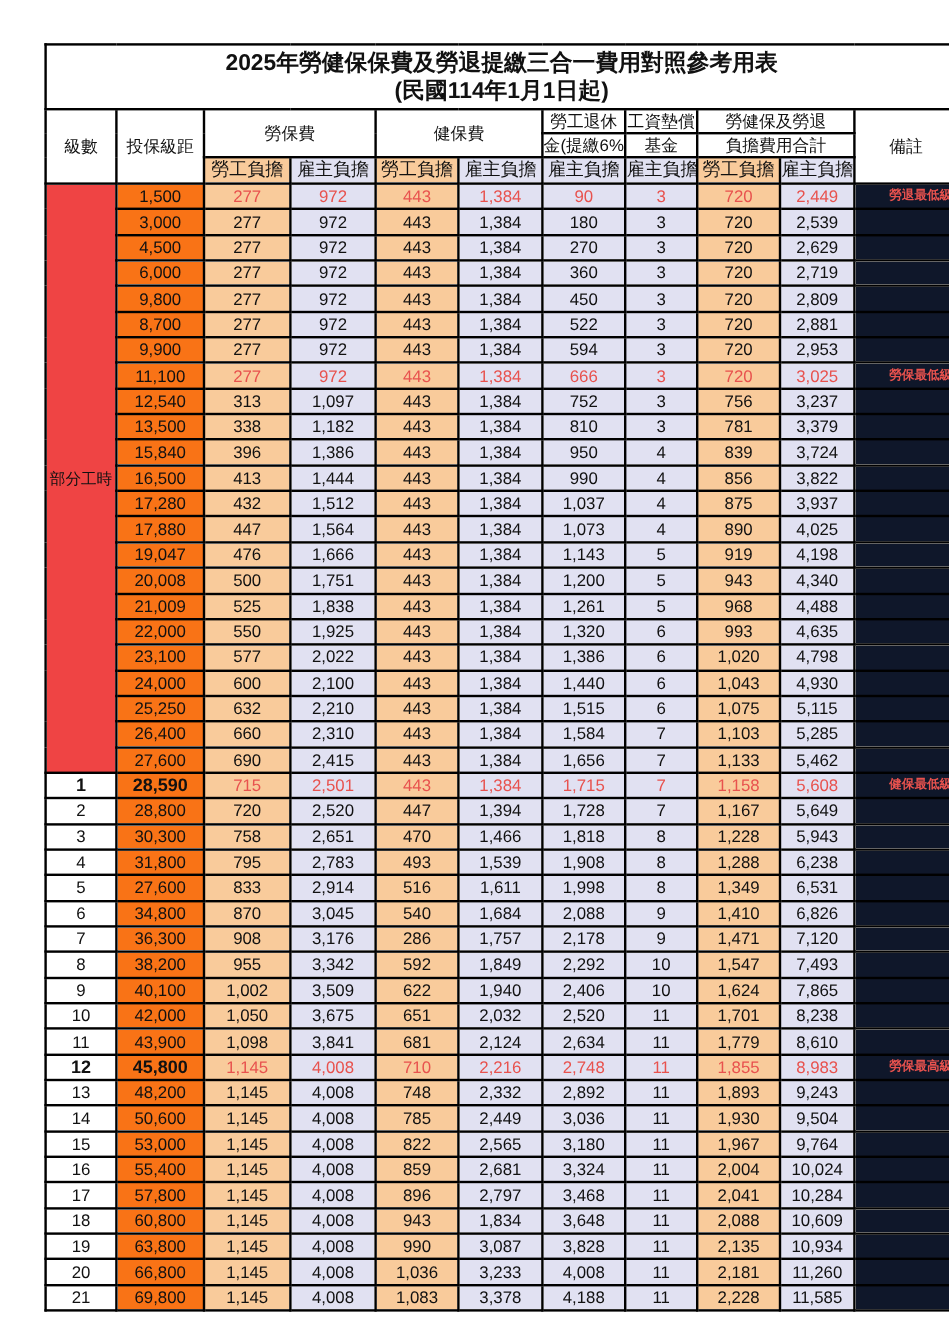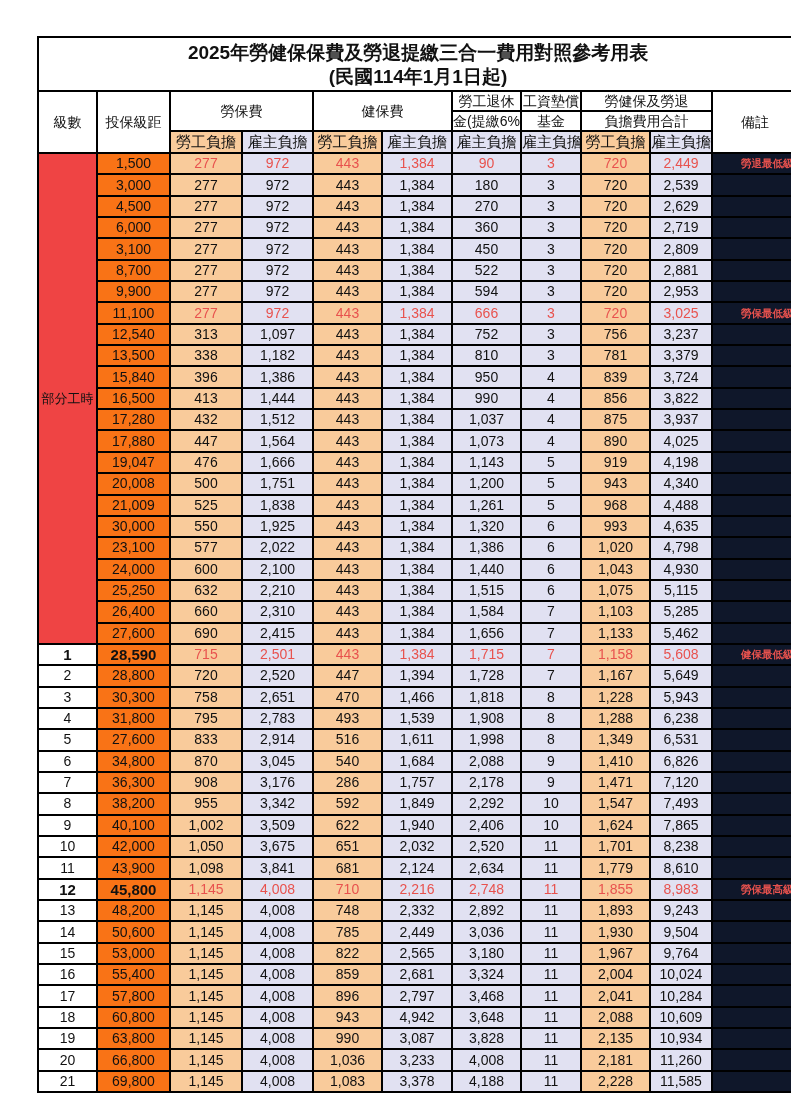"3,100" td.c-salary { text: 3,100 -> 9,800 }
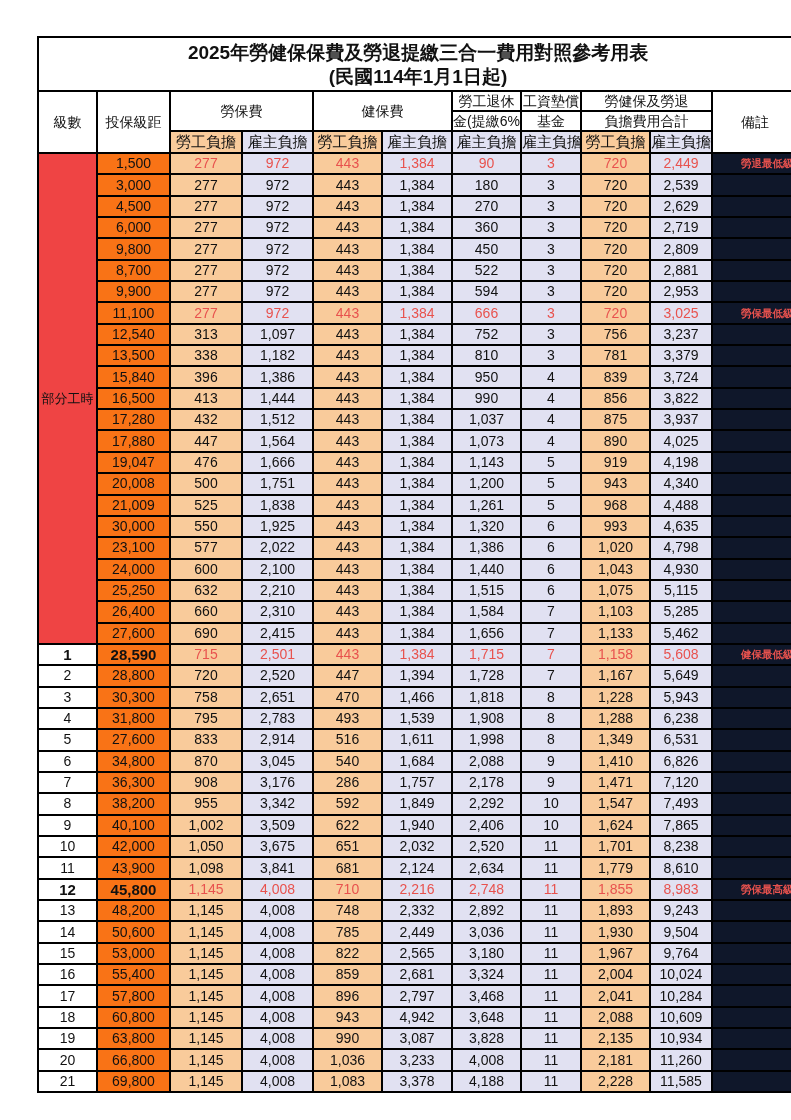"30,000" td.c-salary { text: 30,000 -> 22,000 }
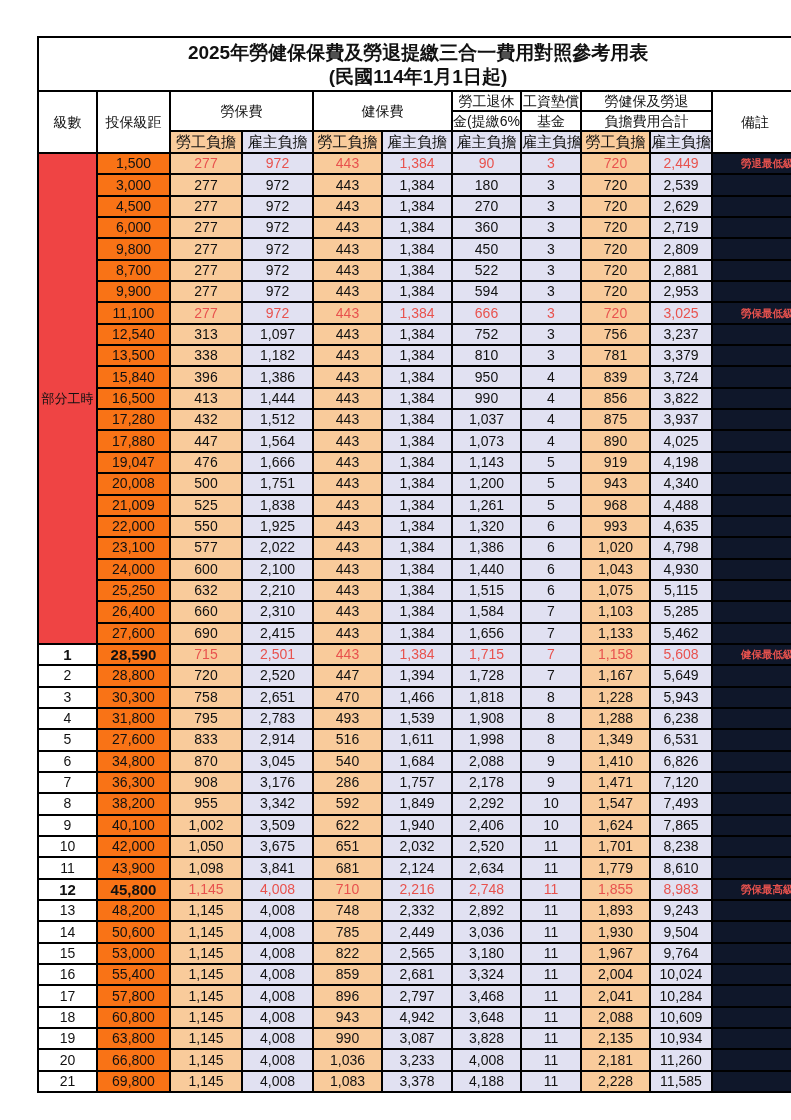"4,942" td.val { text: 4,942 -> 1,834 }
